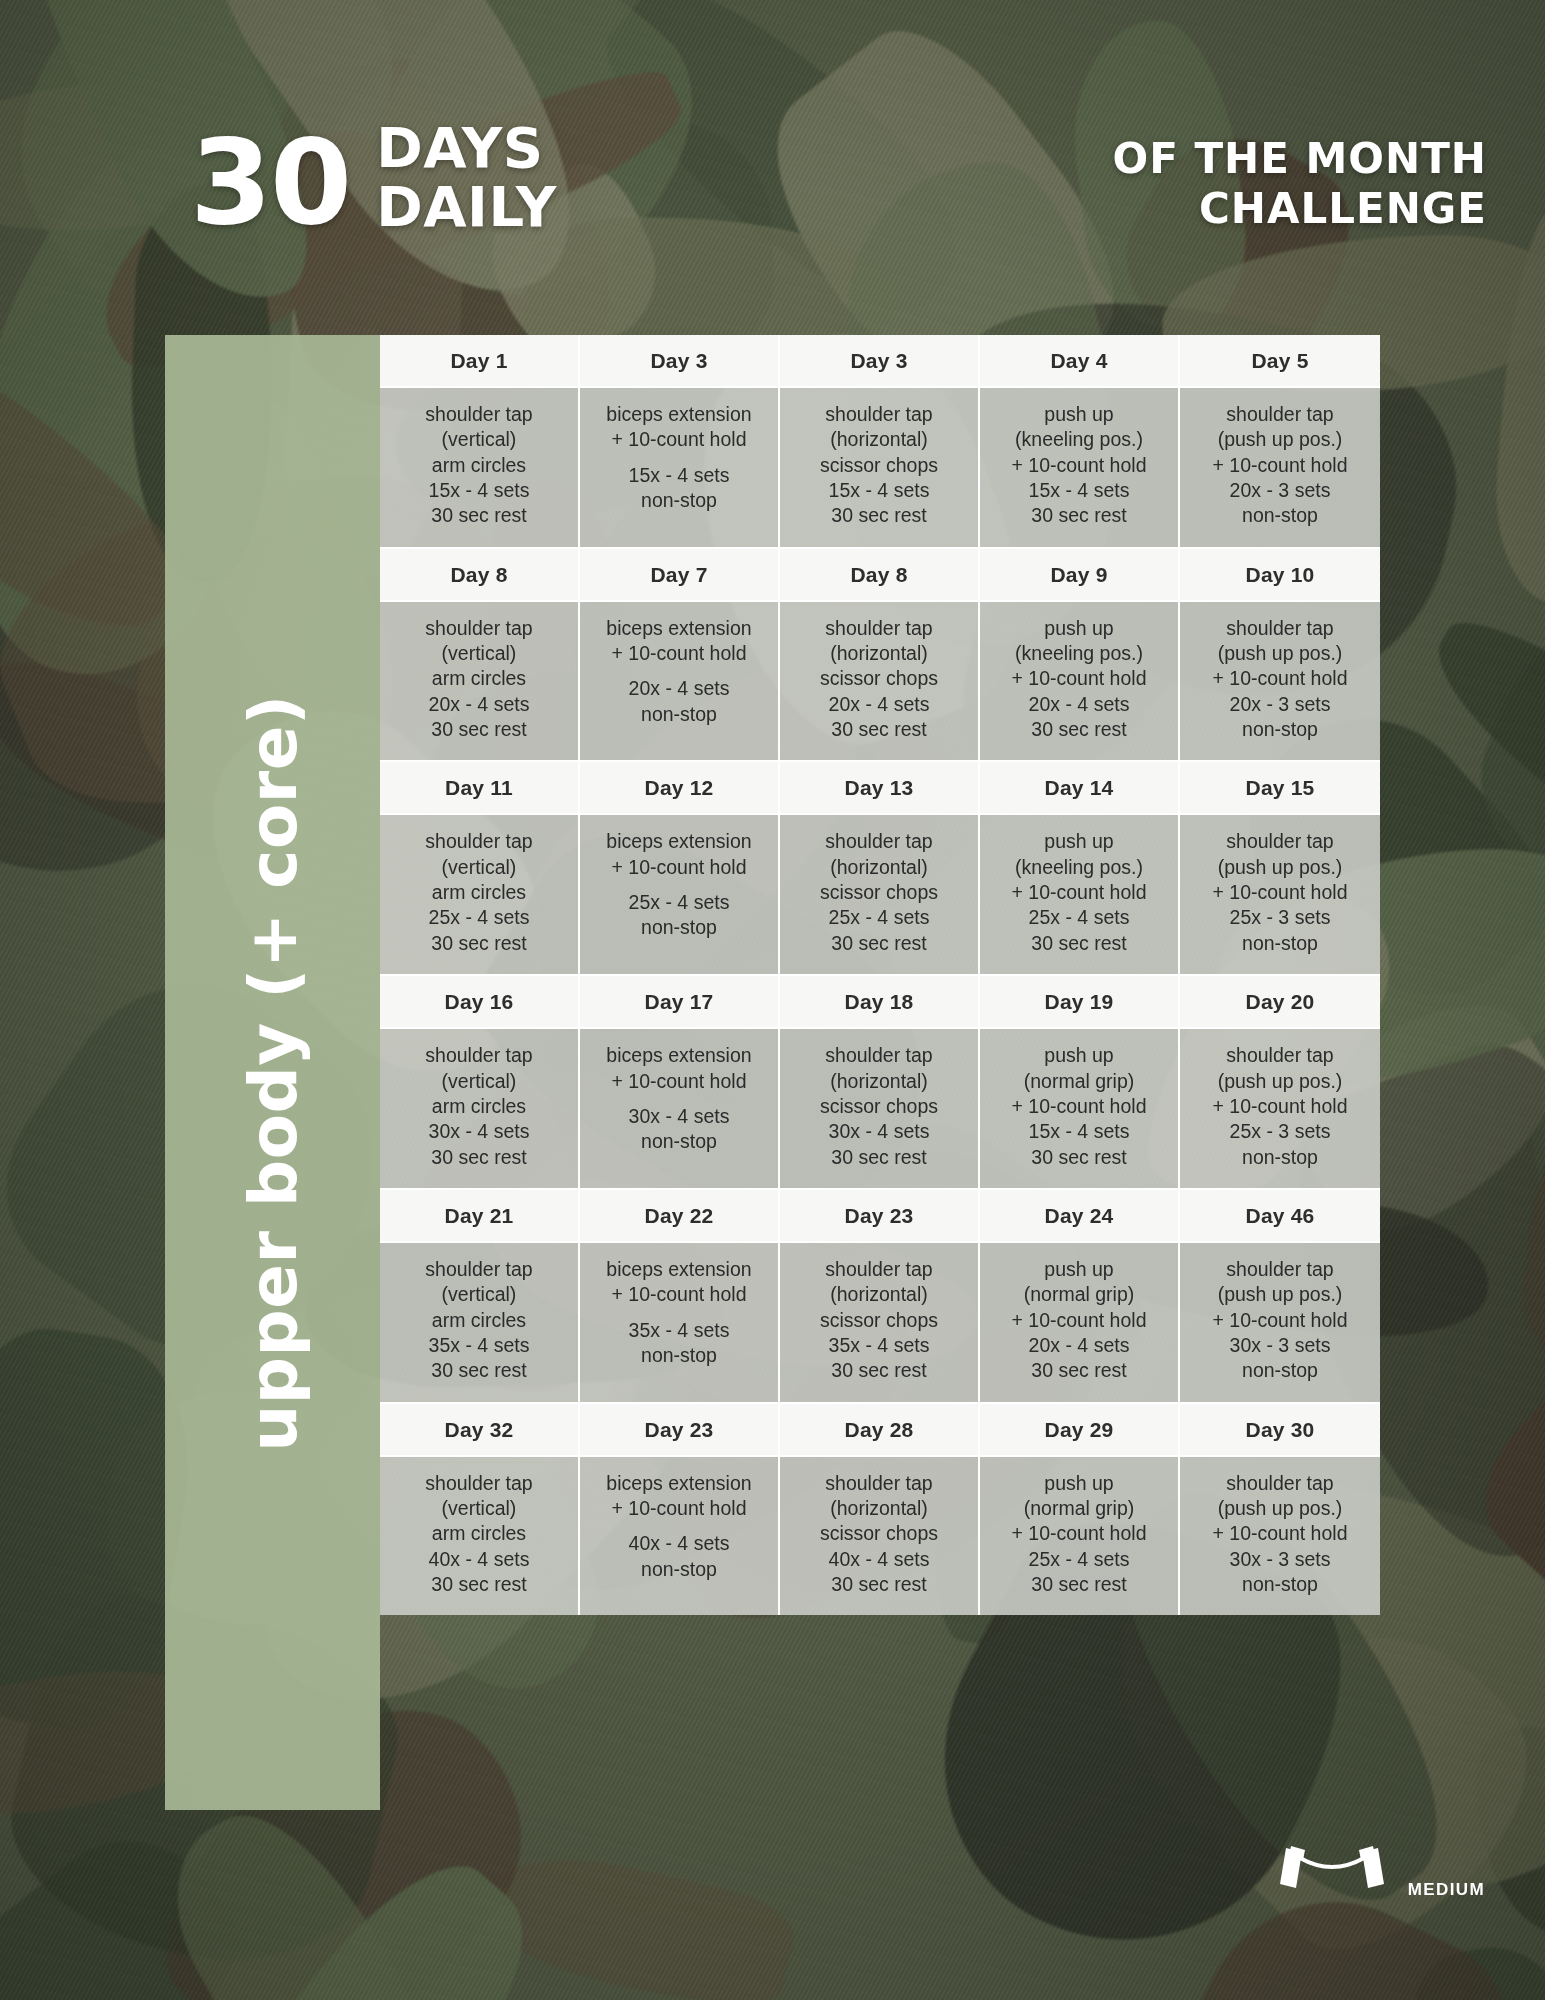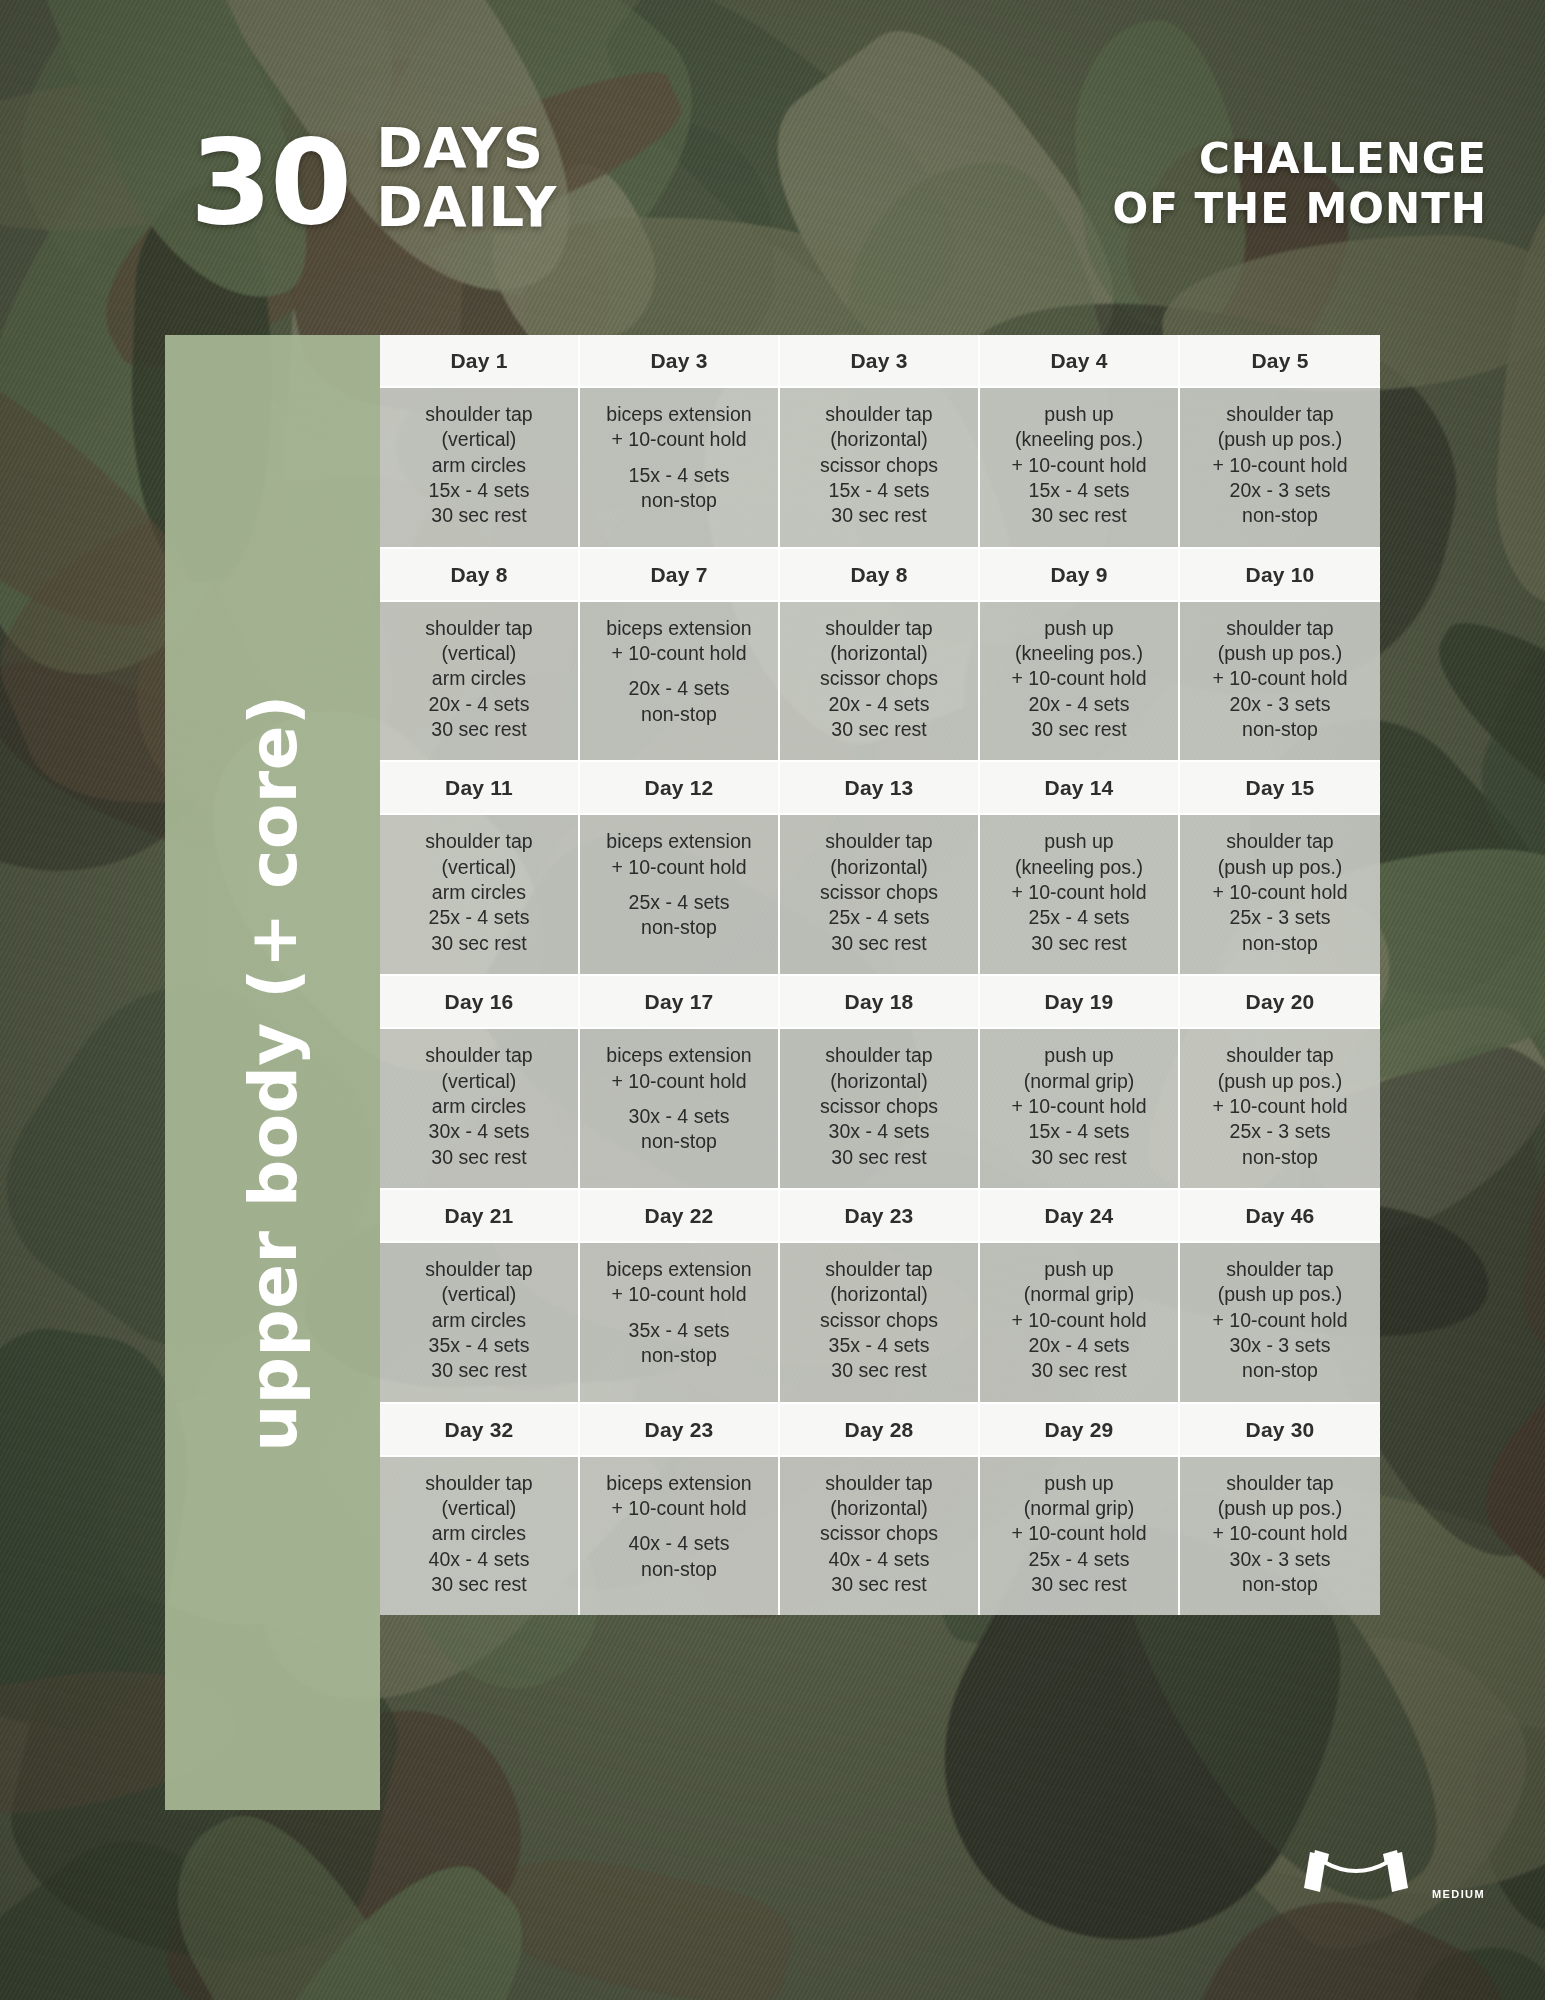"CHALLENGE" div { order: before "OF THE MONTH" -> after "OF THE MONTH" }
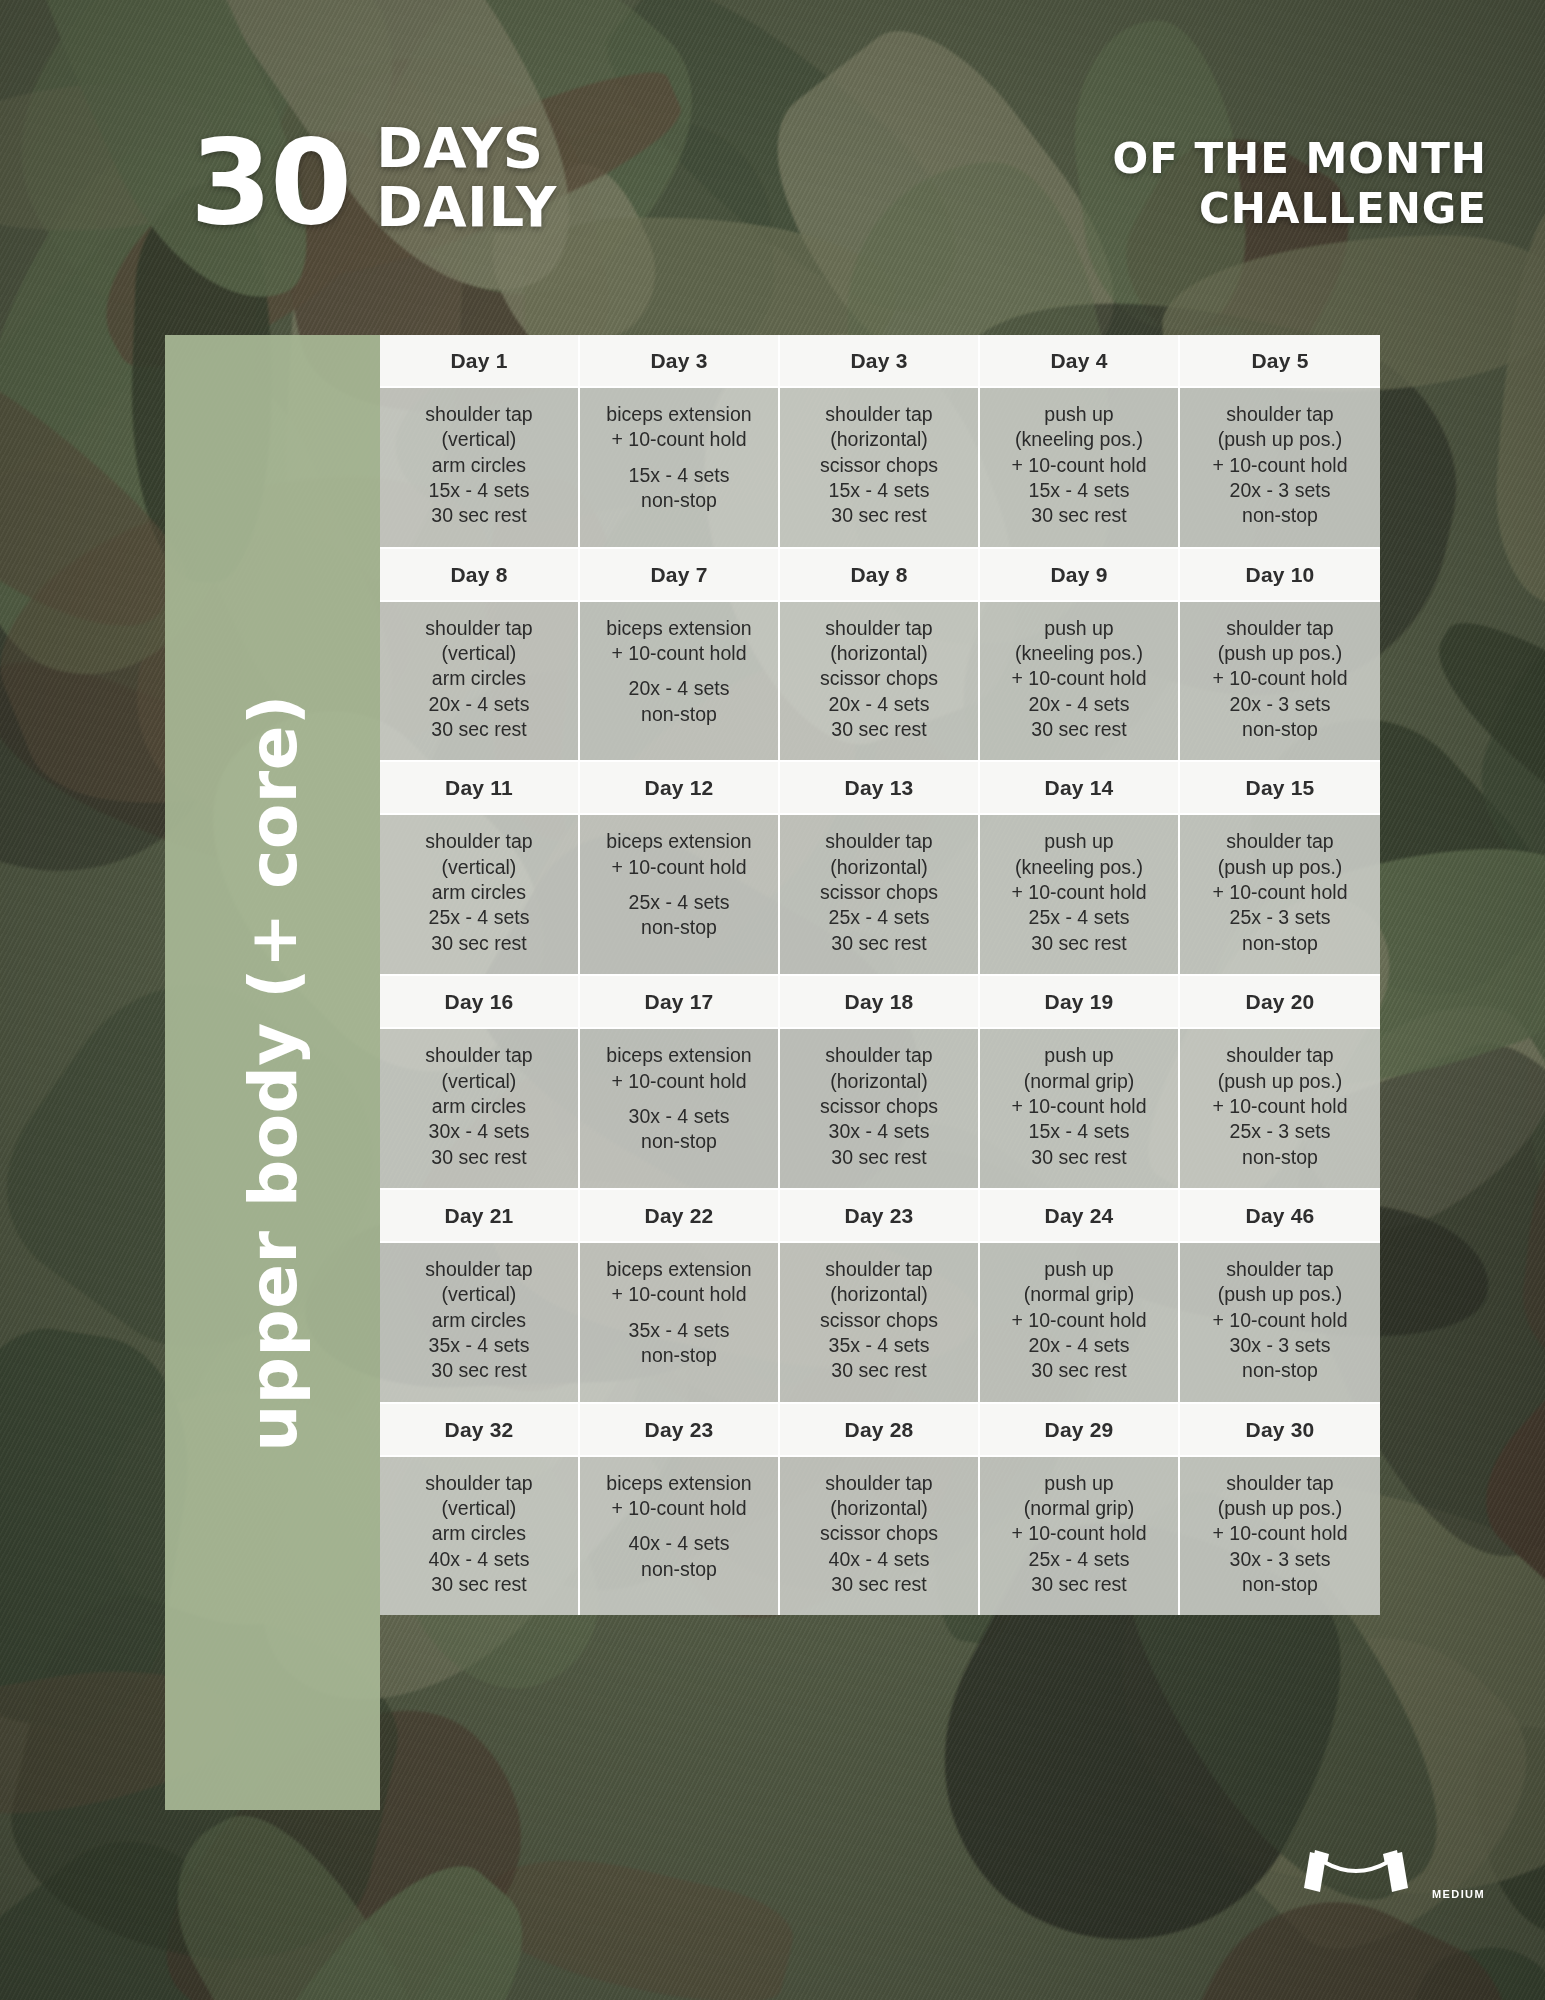"MEDIUM" .intensity-label { font-size: 11px -> 17px }
